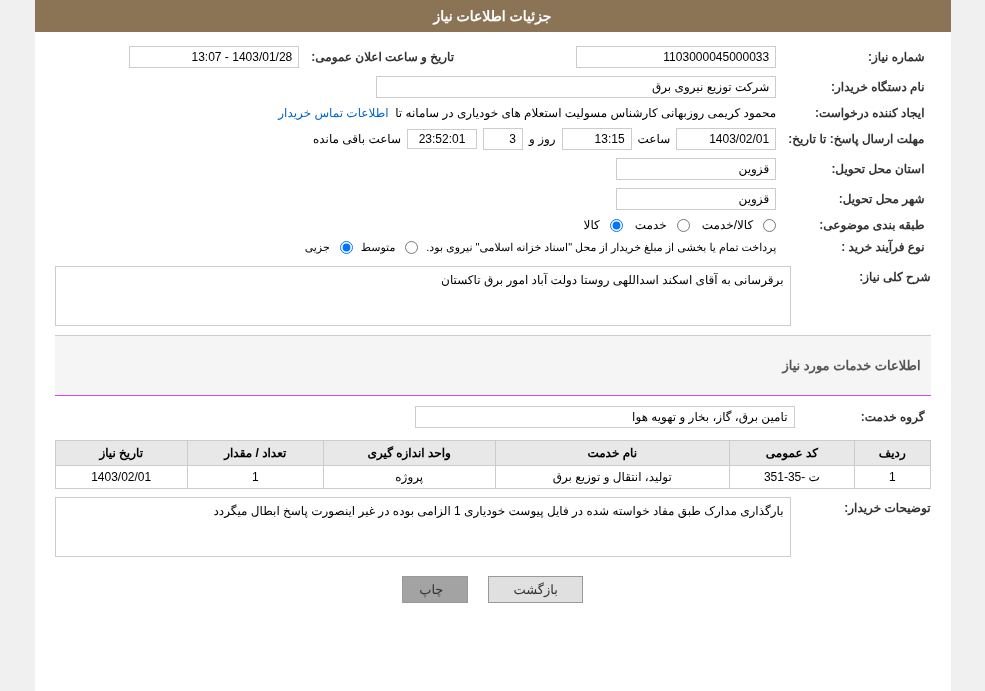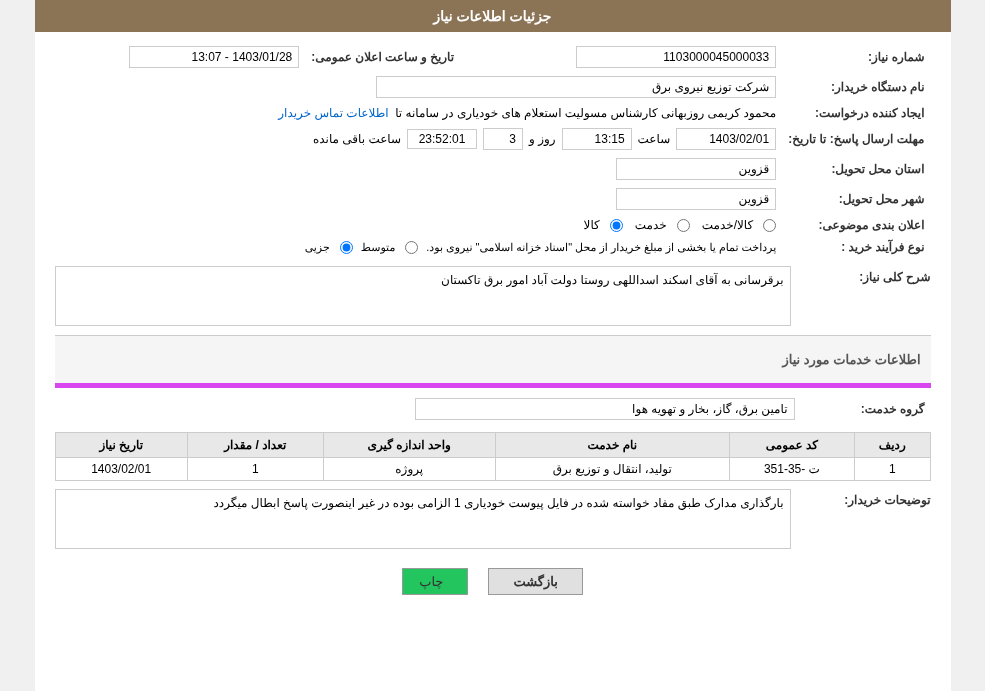"اعلان بندی موضوعی:" td.label-cell { text: اعلان -> طبقه }
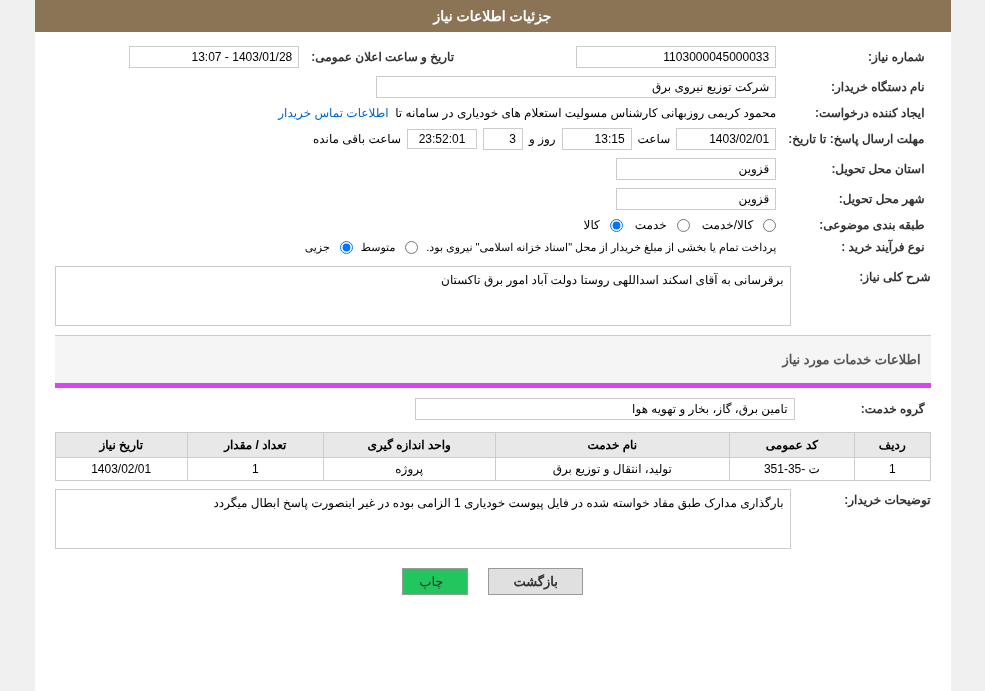"اطلاعات خدمات مورد نیاز" .section-title { border-bottom: 5px solid #d946ef -> 1px solid #d946ef; padding: 16px 10px -> 22px 10px }
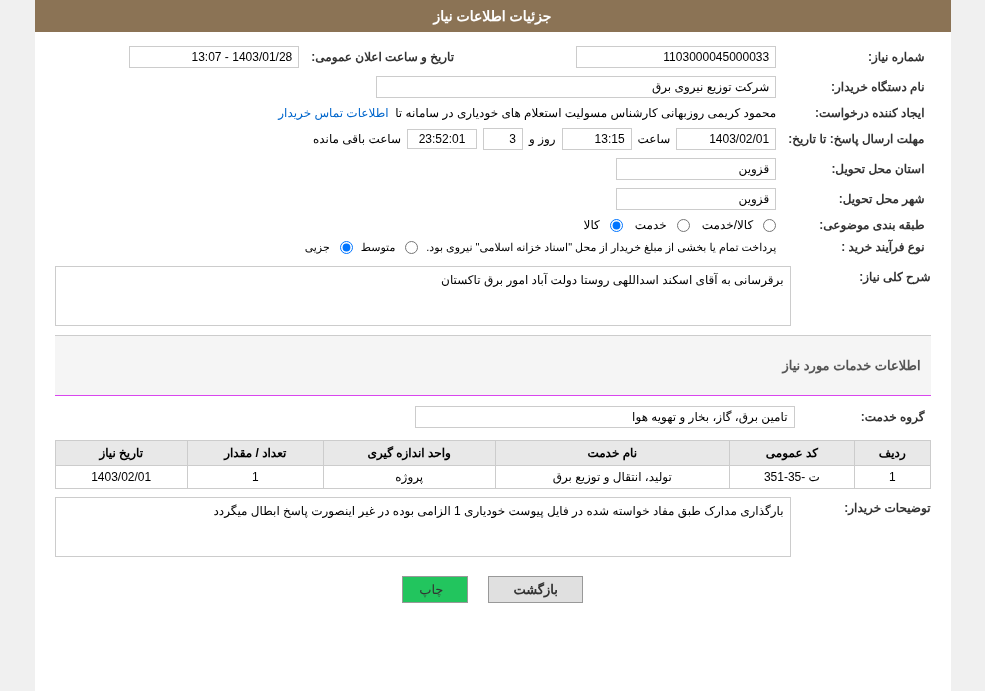"چاپ" .btn-print { background: #22c55e -> #a3a3a3 }
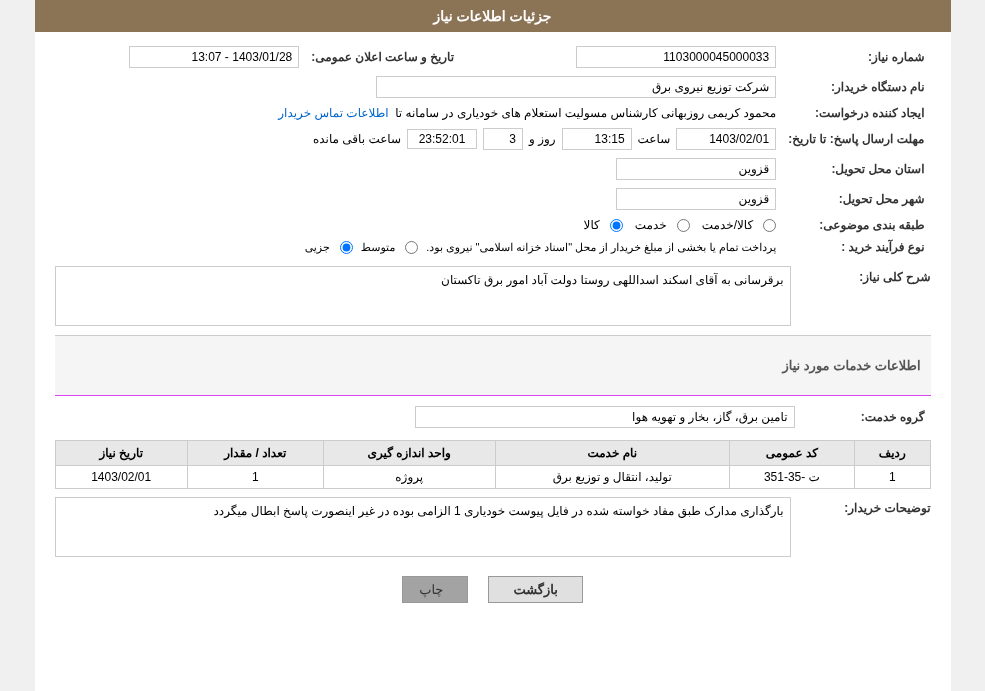"بازگشت" .btn-back { font-weight: bold -> none }
